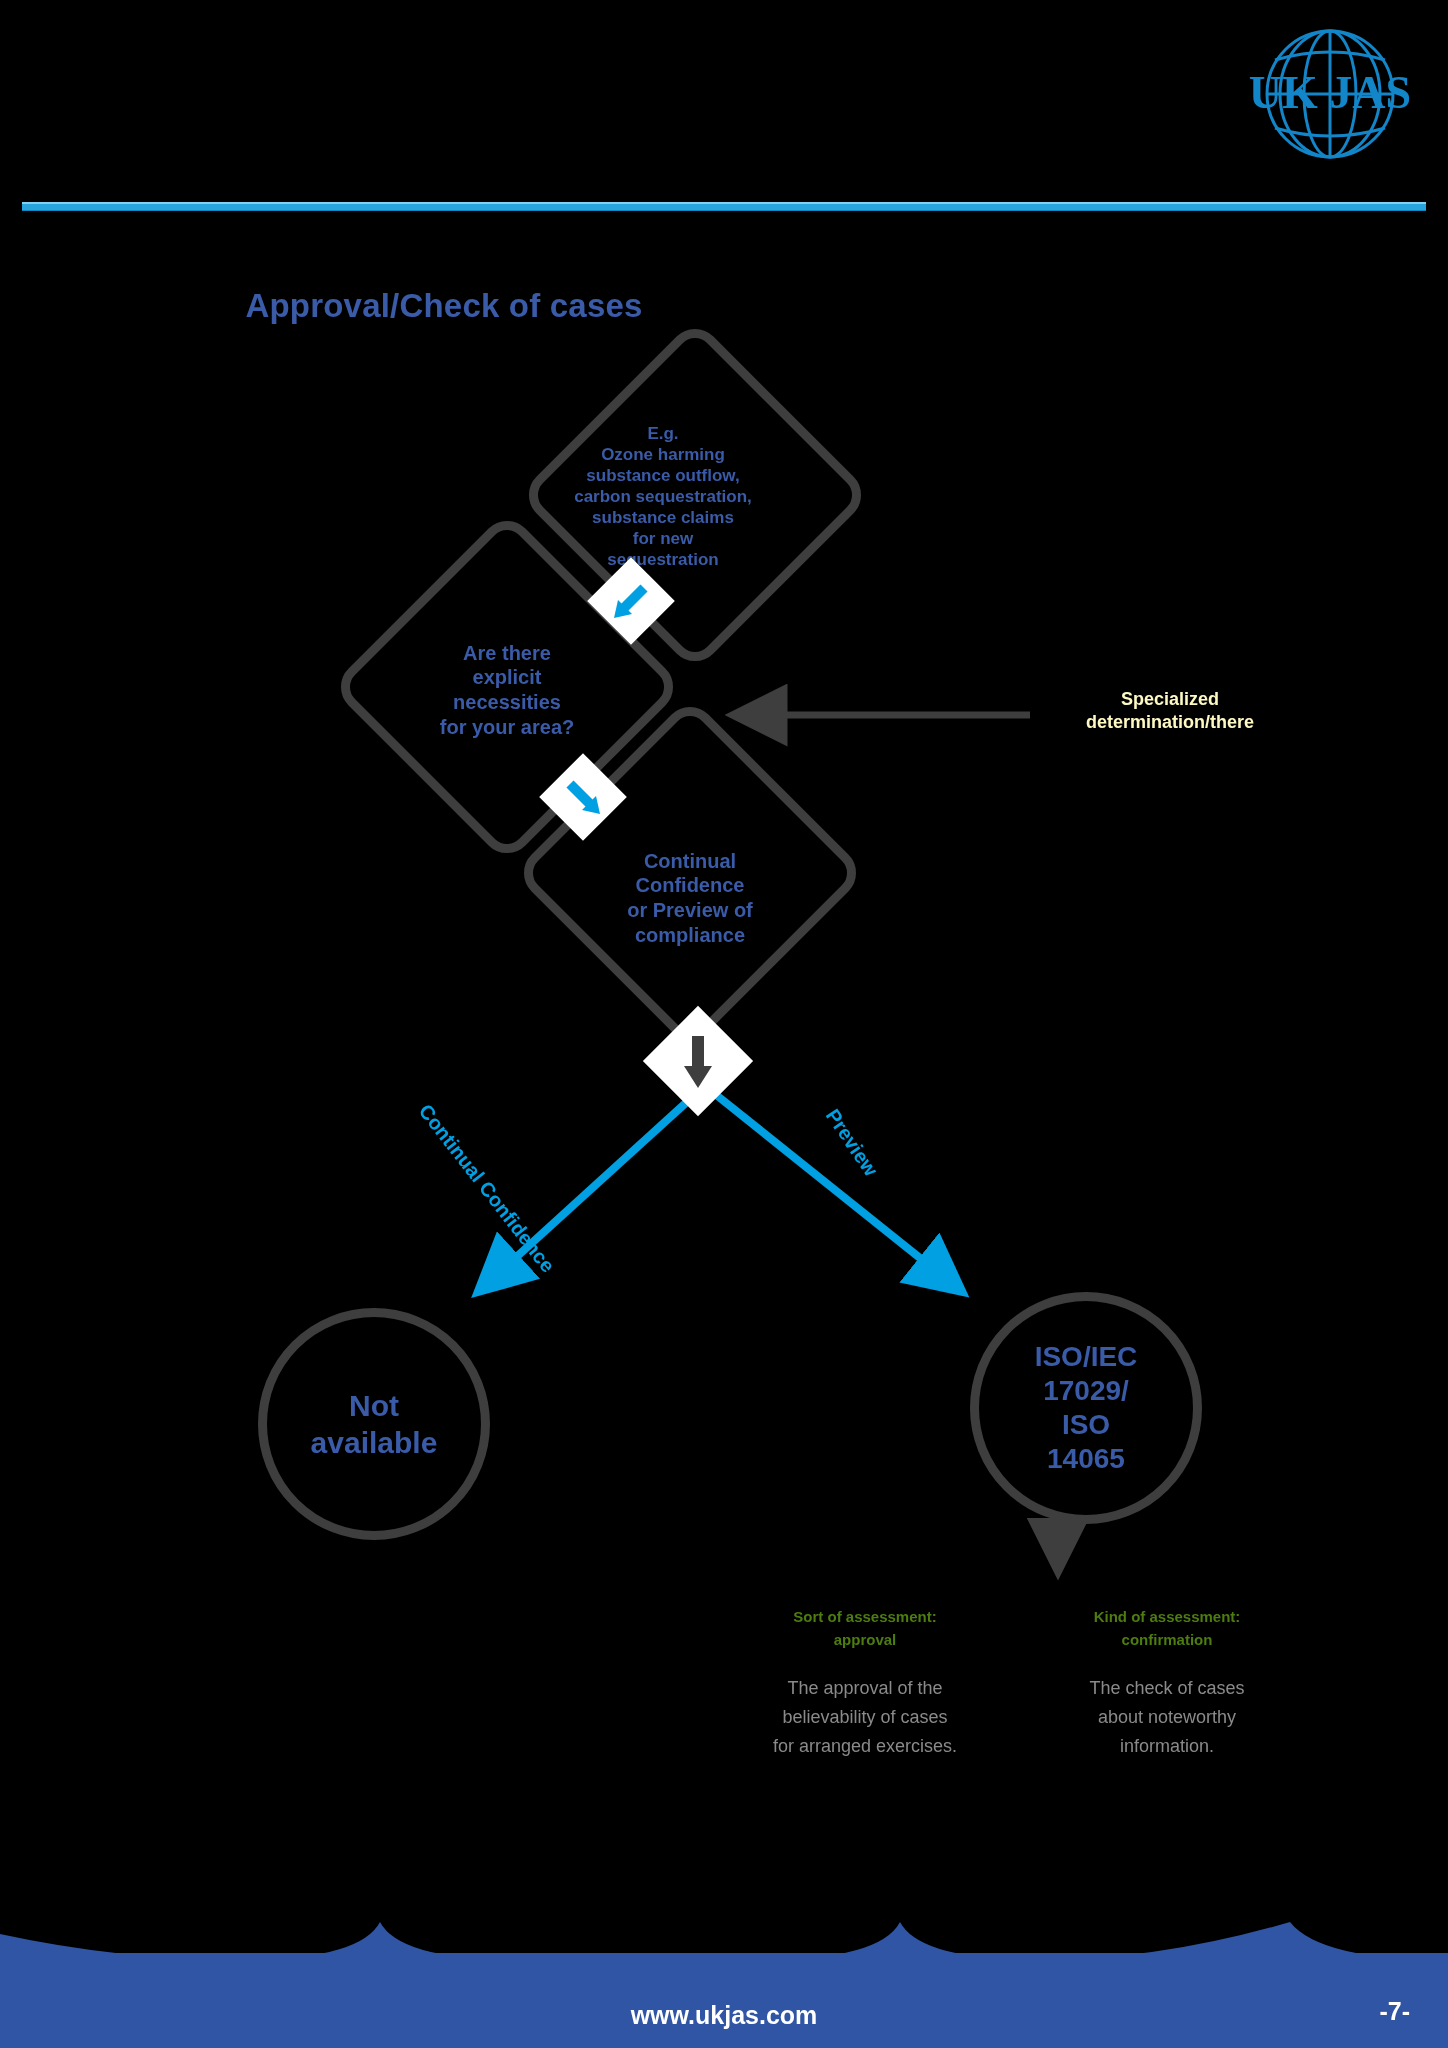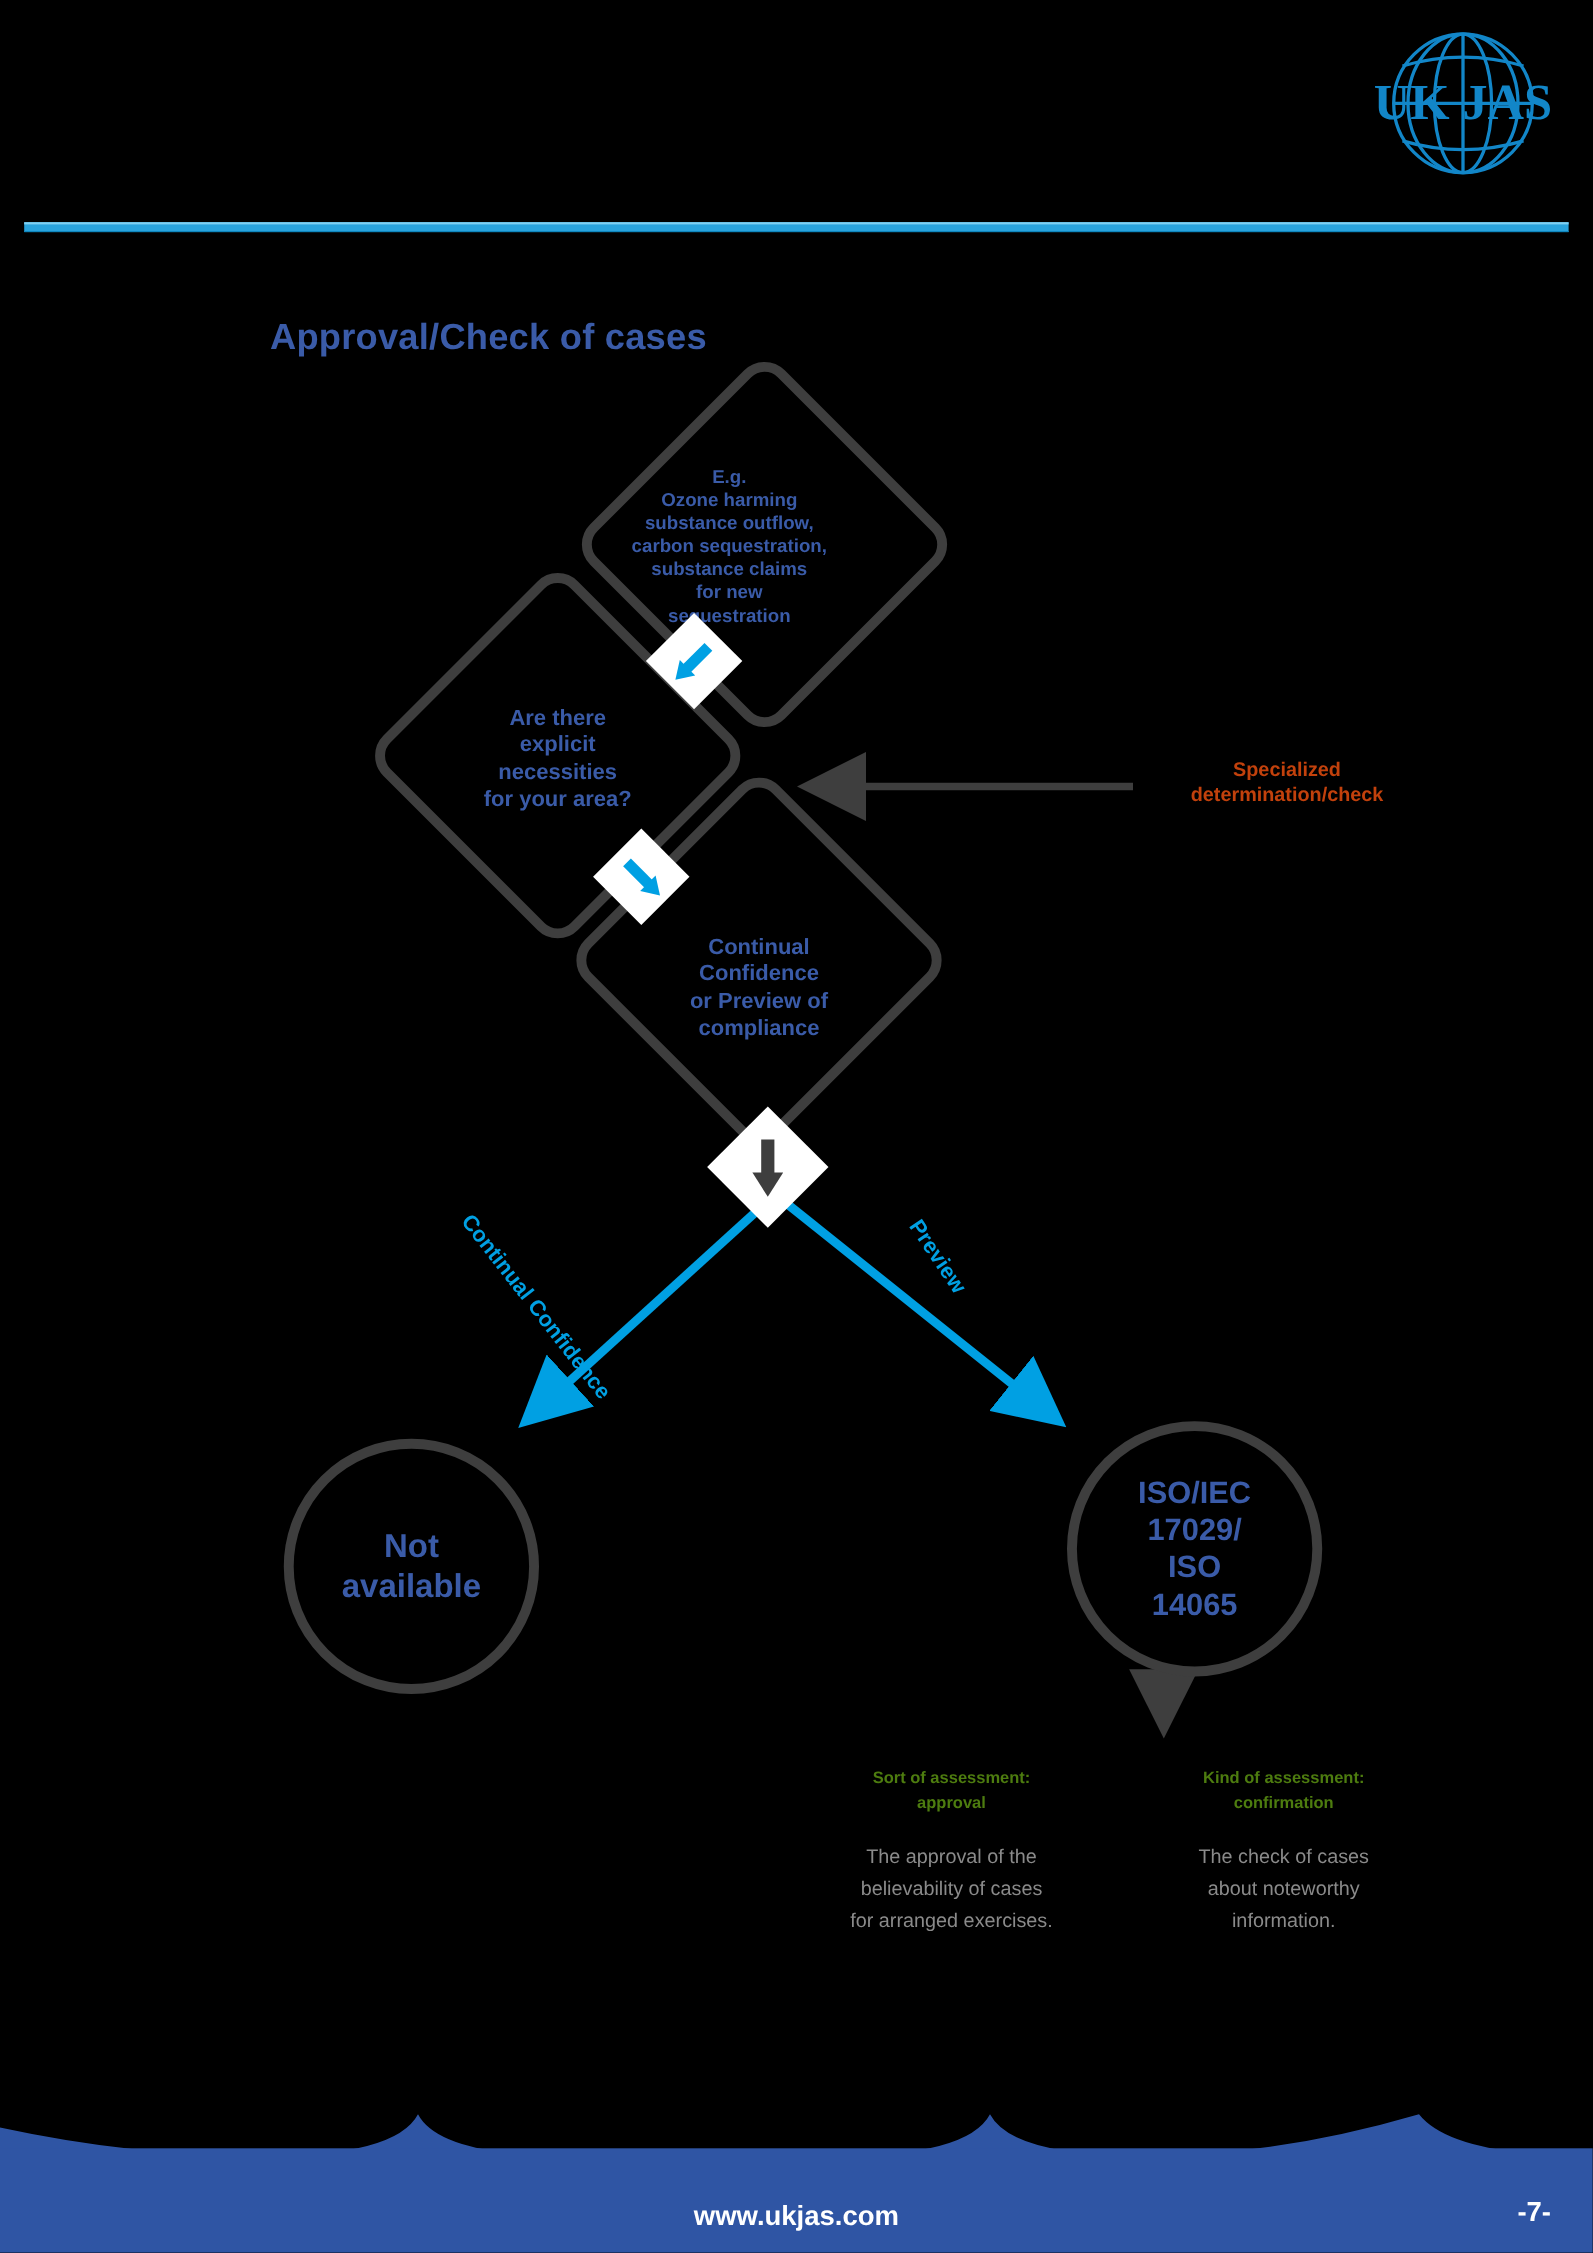"Specialized" .side-label { color: #c2410c -> #fef9c3 }
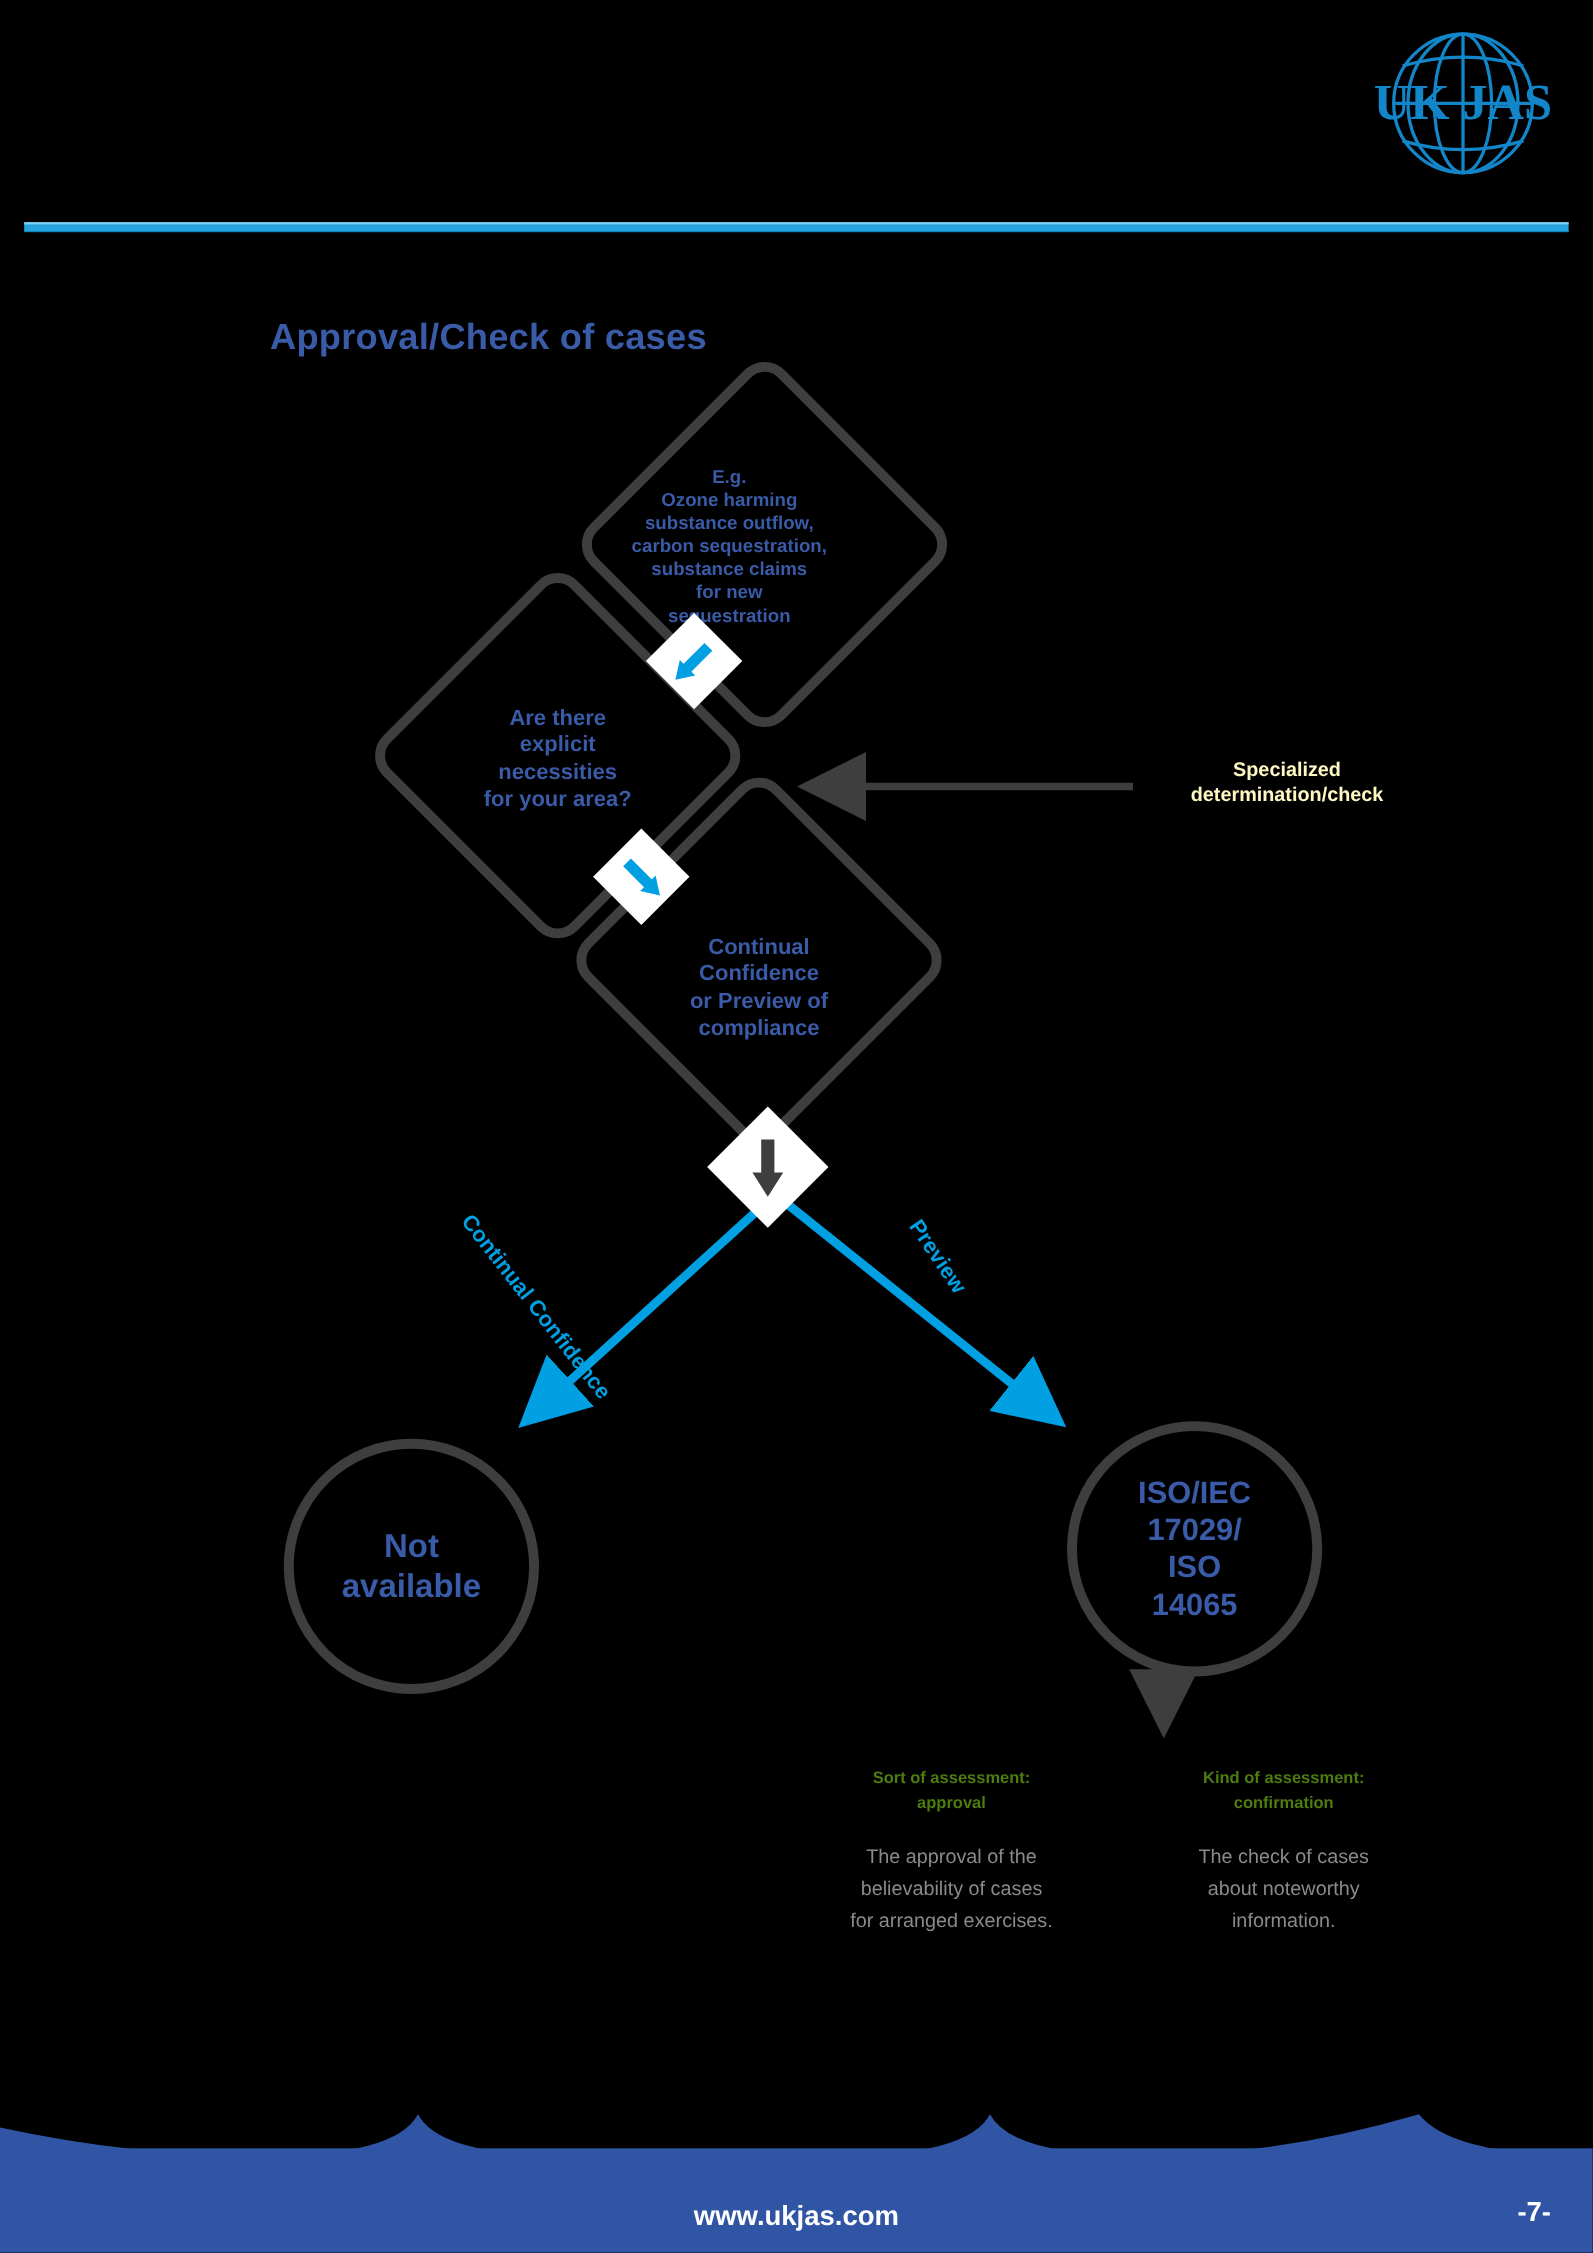"determination/check" div { text: determination/check -> determination/there }
